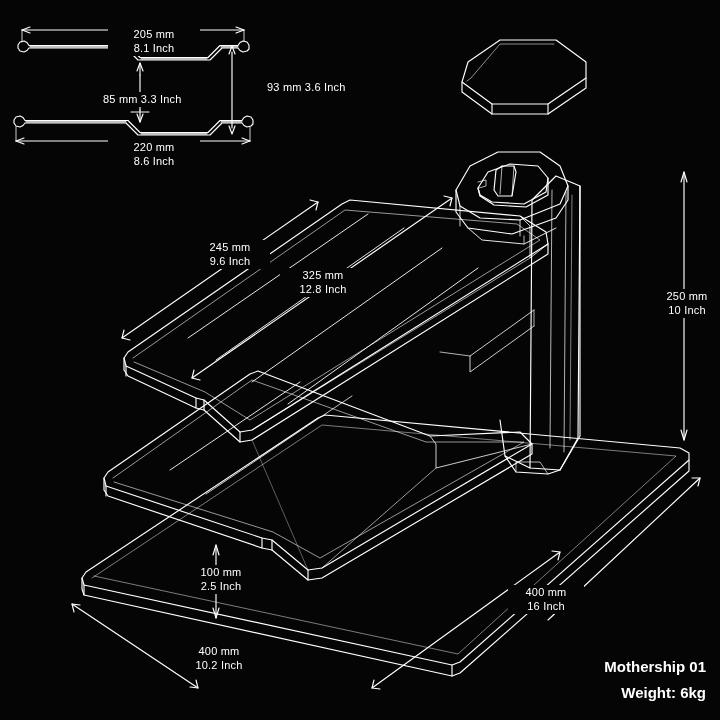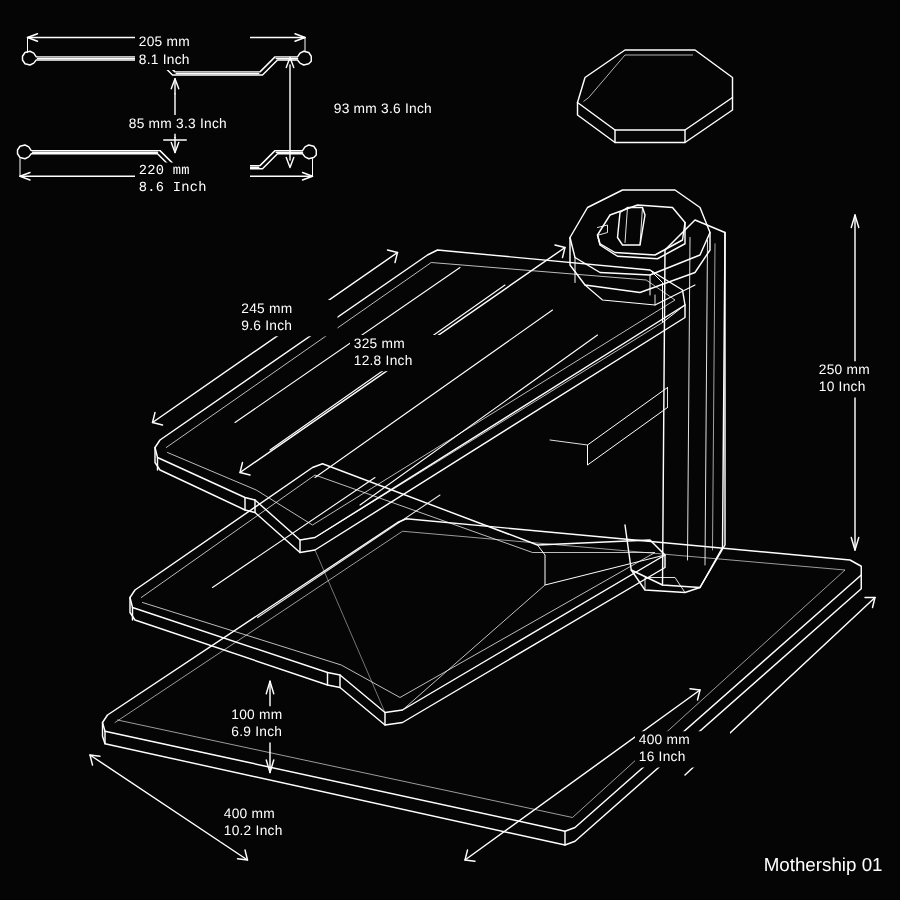"205 mm" .lbl { text-align: left -> center }
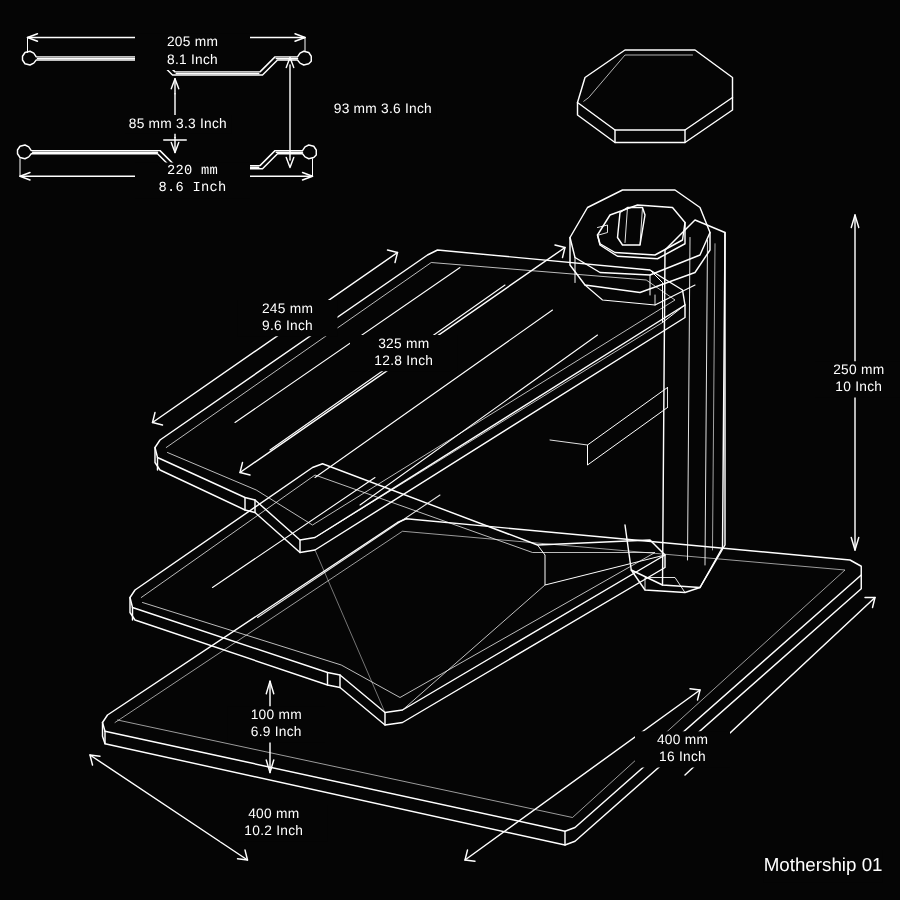"220 mm" div.lbl { font-family: Liberation Mono, monospace -> none; top: 130px -> 140px }
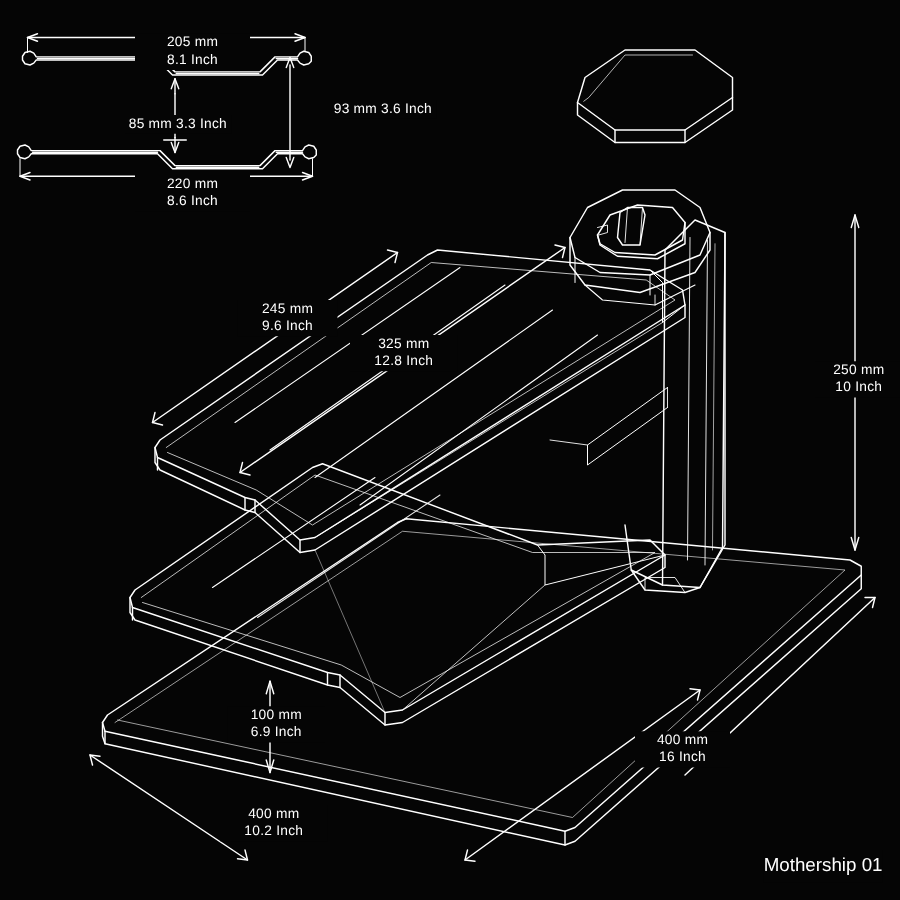"6.9 Inch" div { text: 6.9 -> 2.5 }
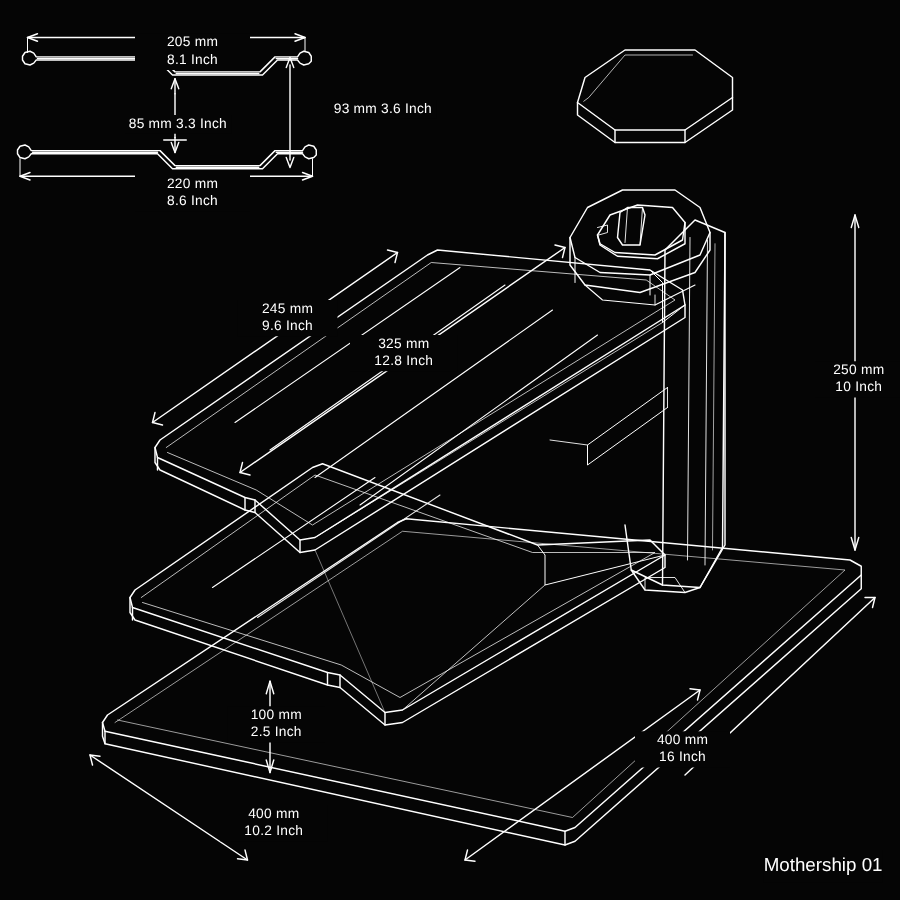"Mothership 01" .title-blk div { font-weight: none -> bold }
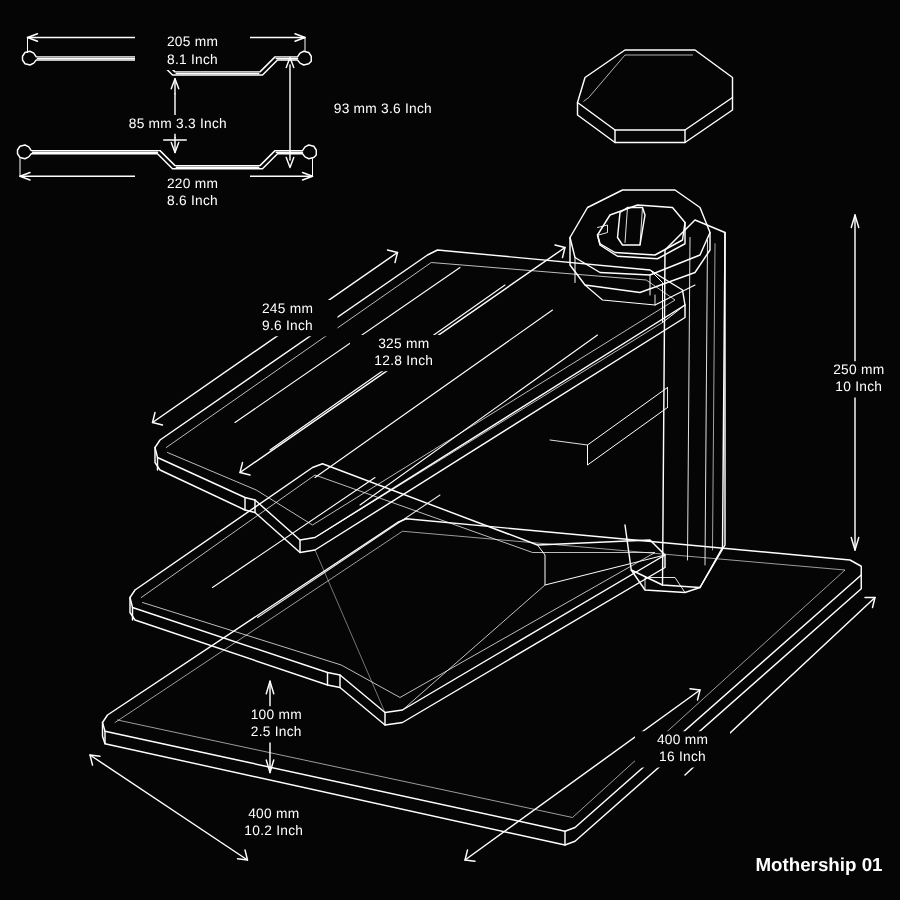"Weight: 6kg" div { html: none -> <div>Weight: 6kg</div> }
